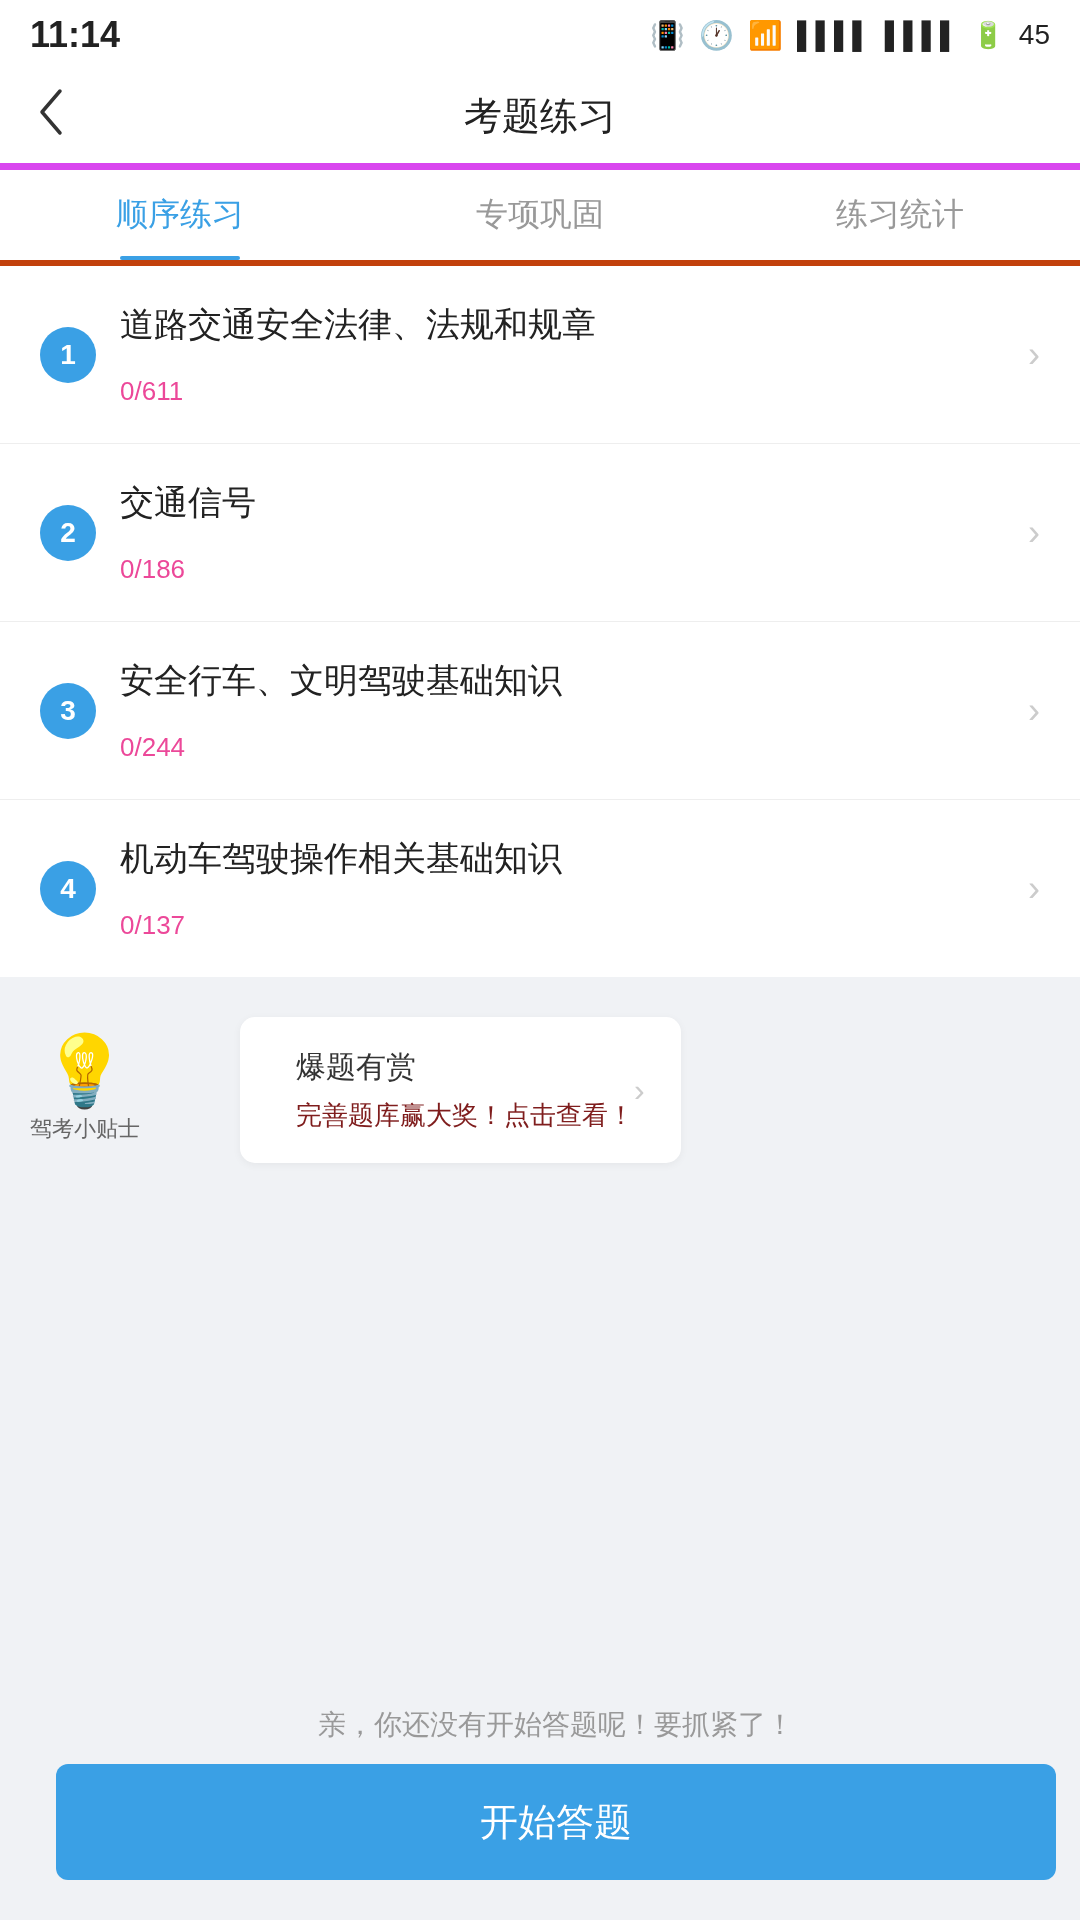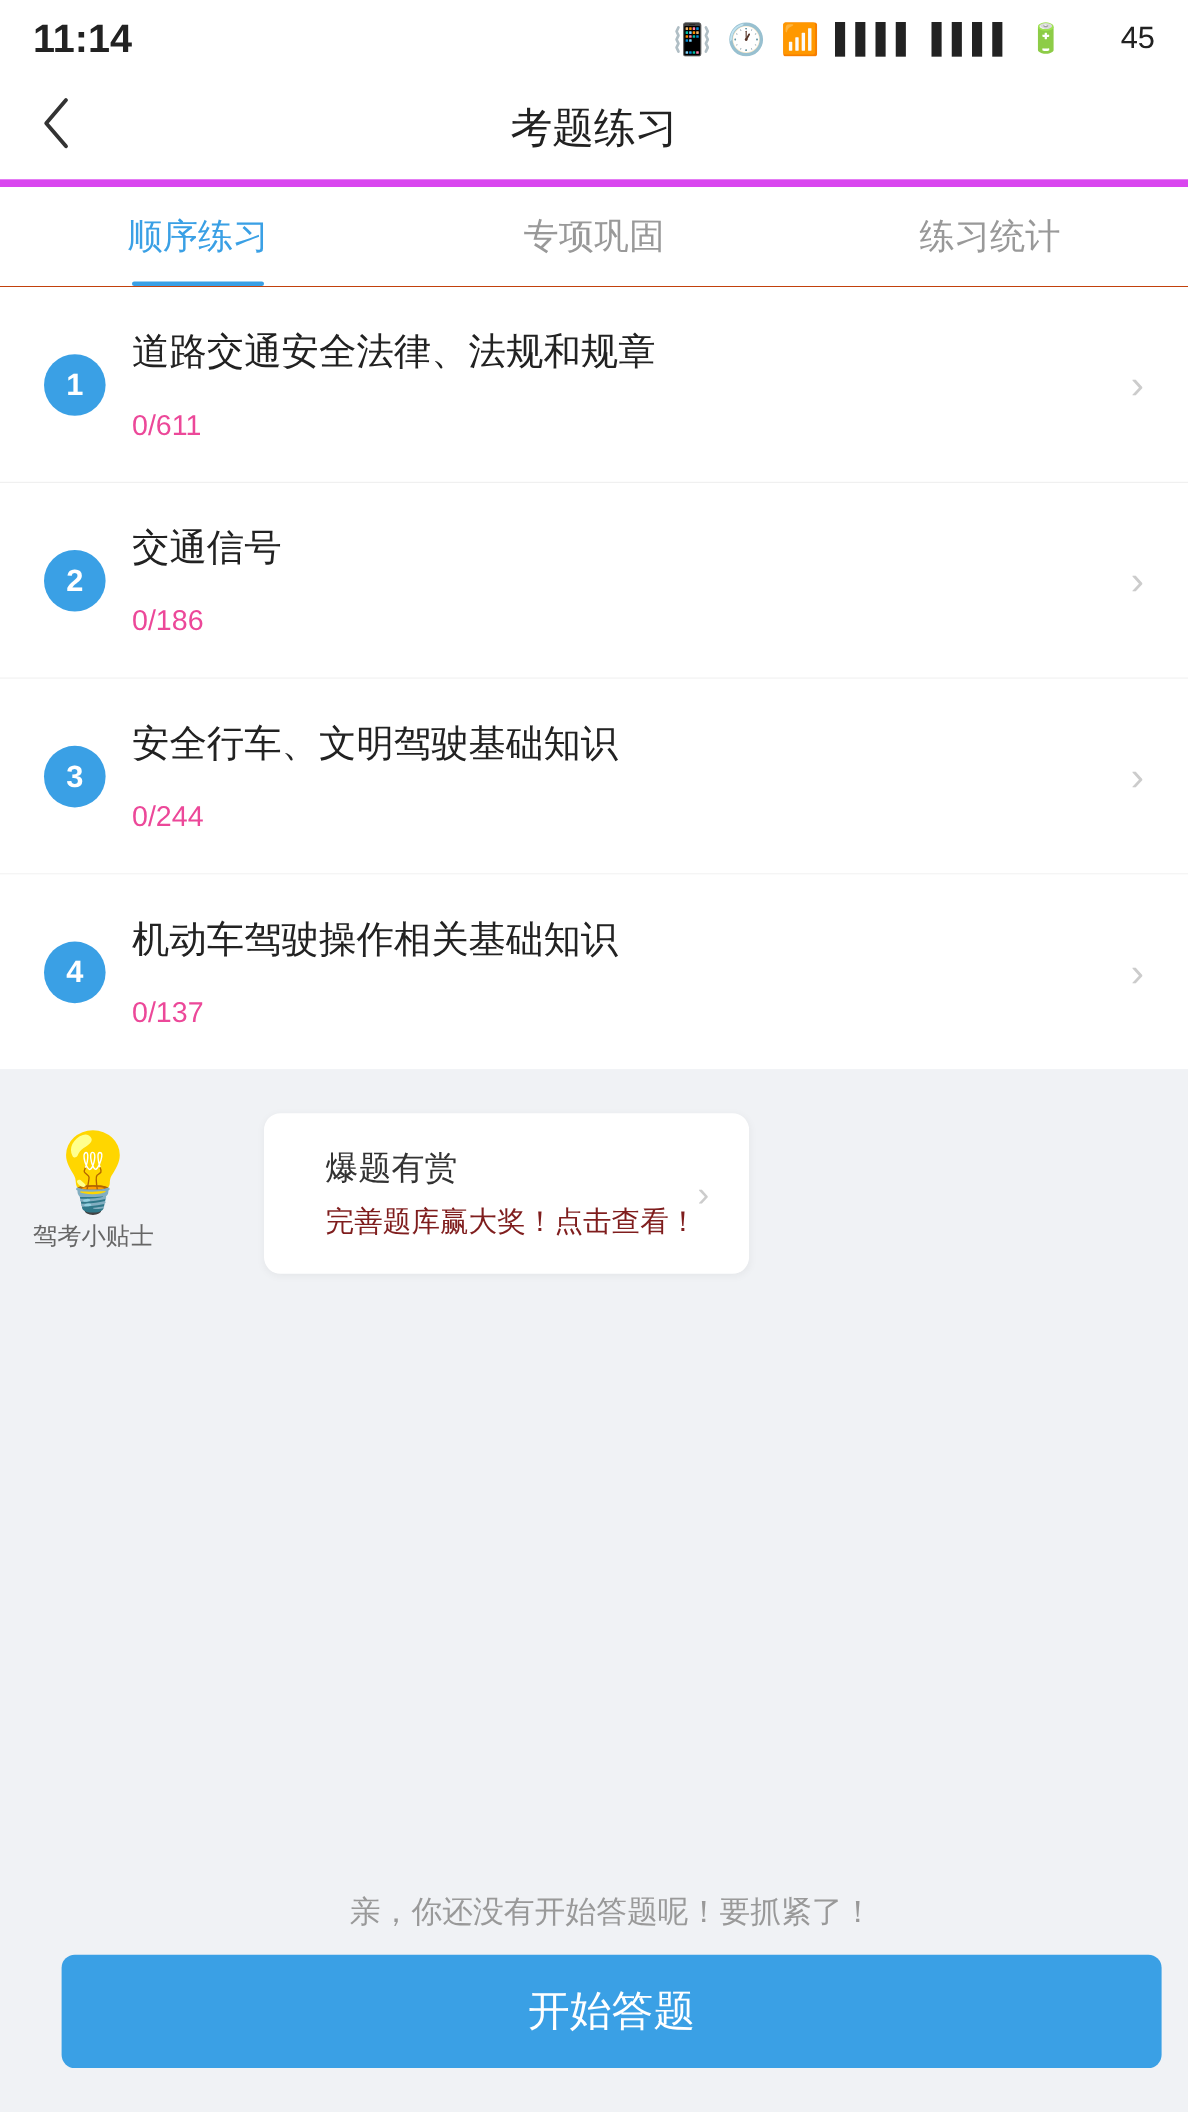"45" .battery-text { margin-left: 38px -> none }
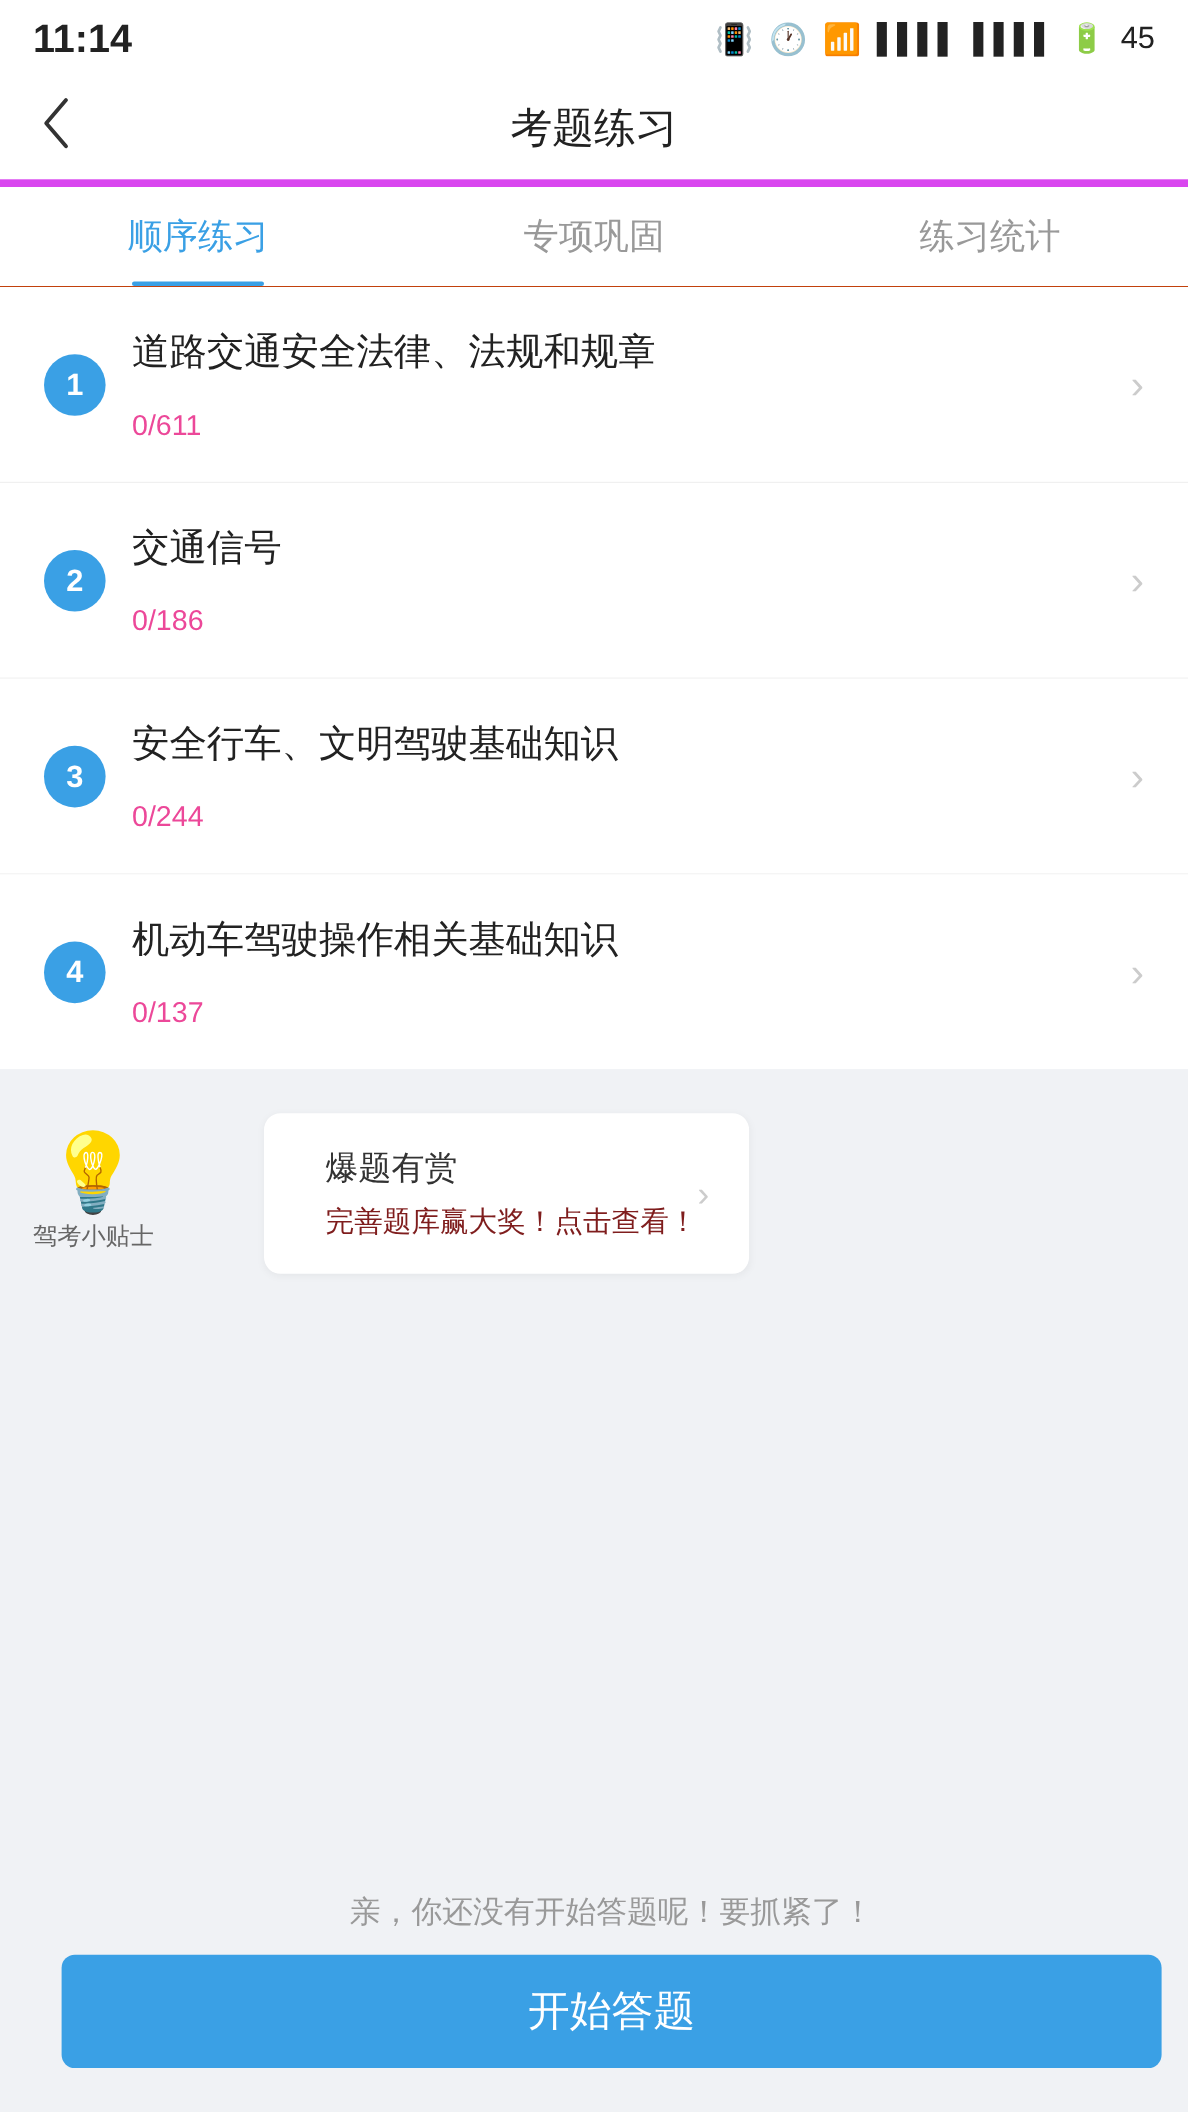"顺序练习" .tabs { border-bottom: 1px solid #c2410c -> 6px solid #c2410c }
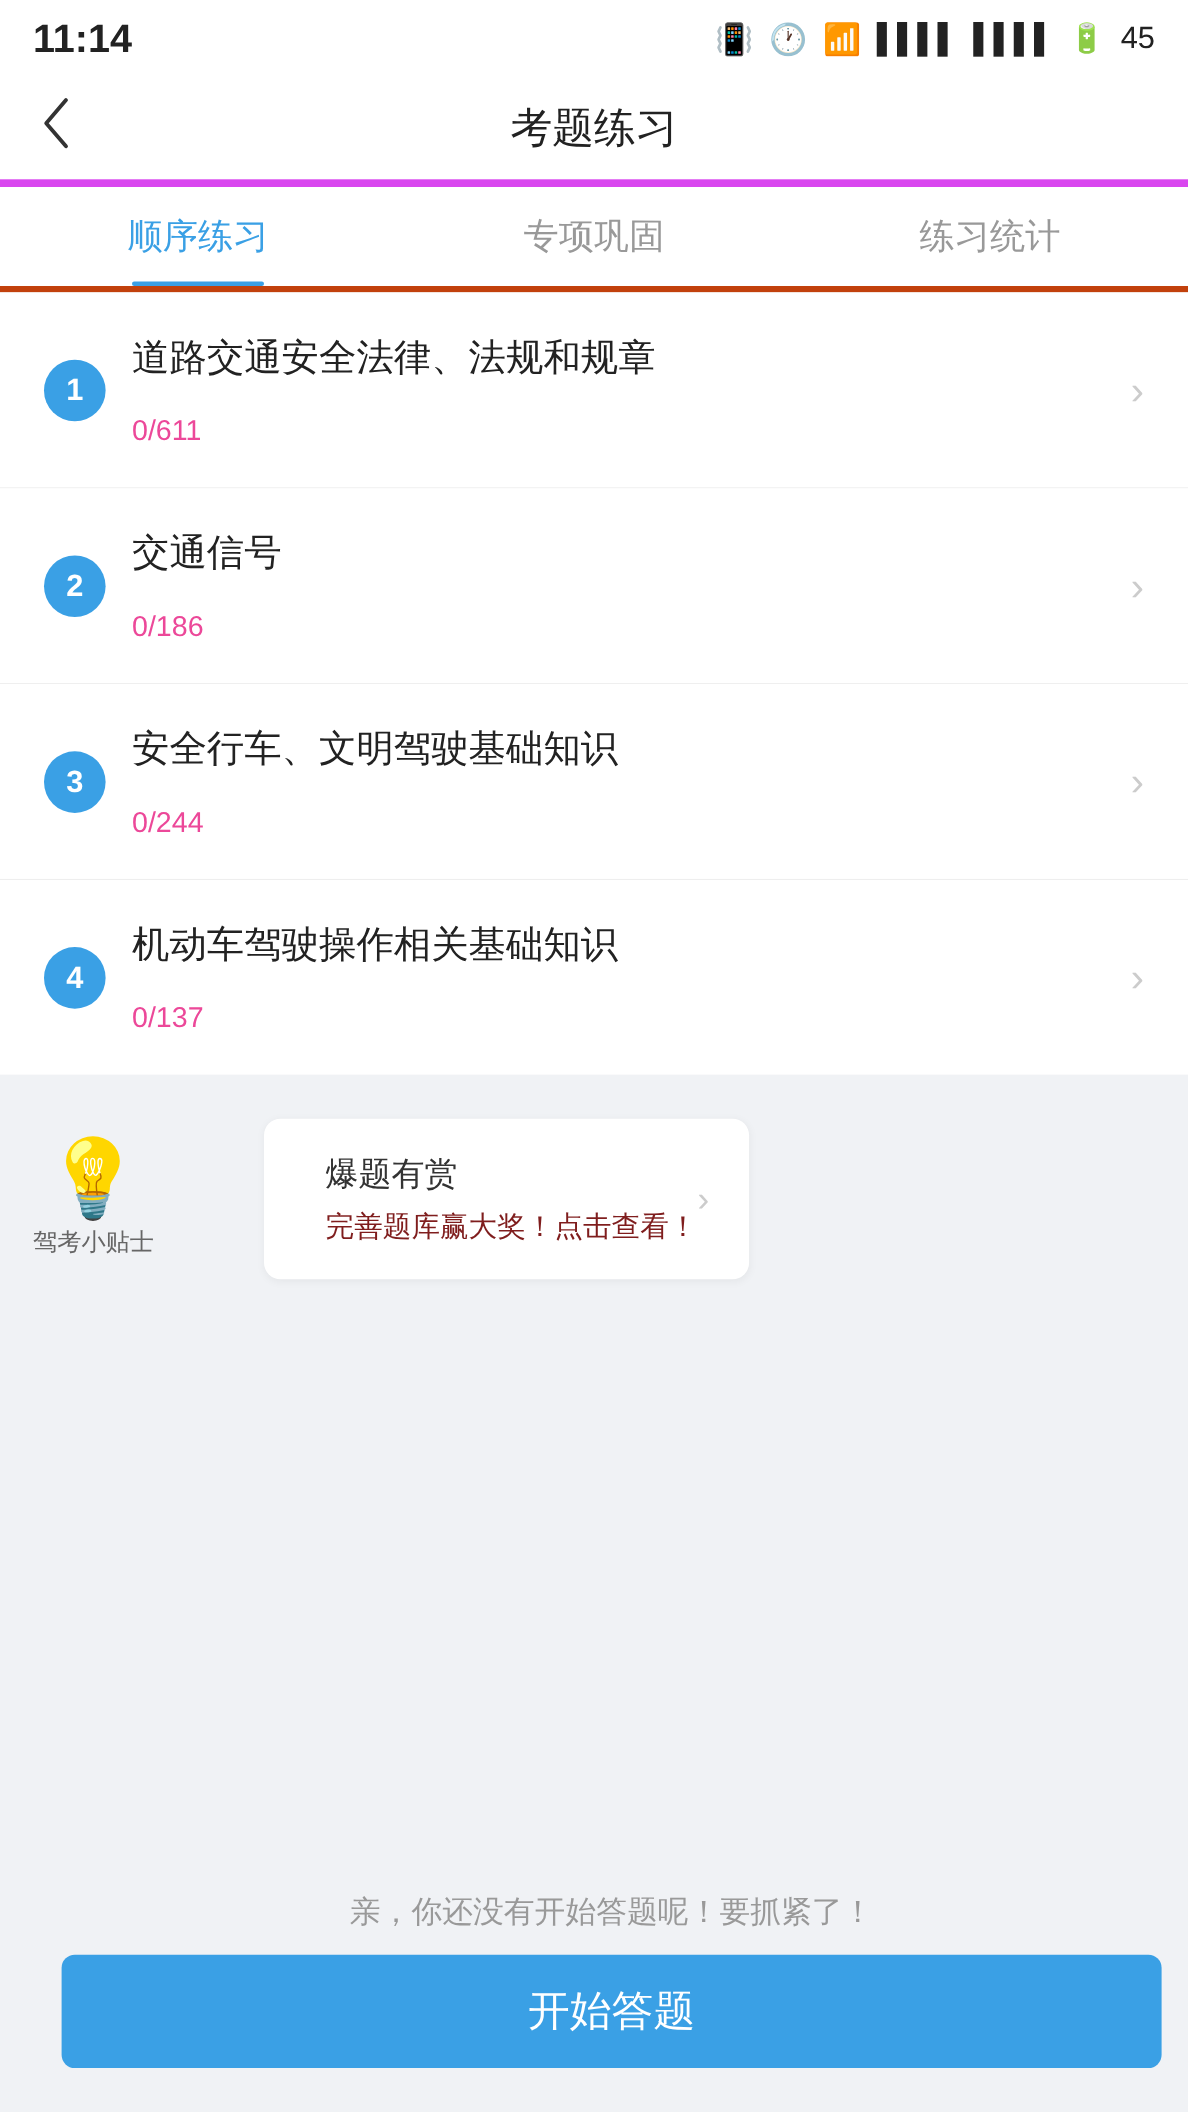"开始答题" .start-btn { height: 103px -> 116px }
